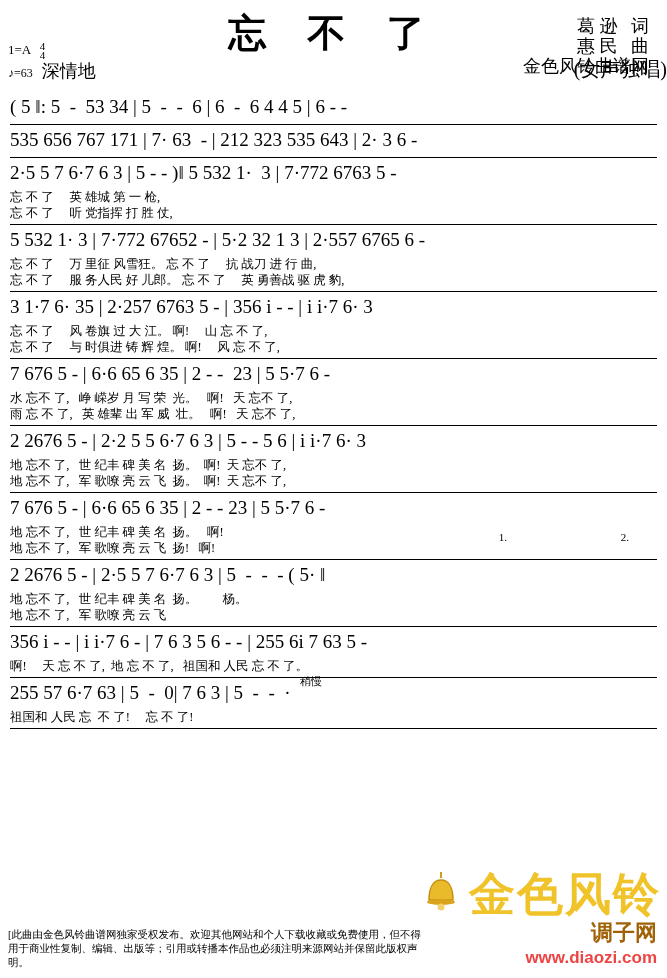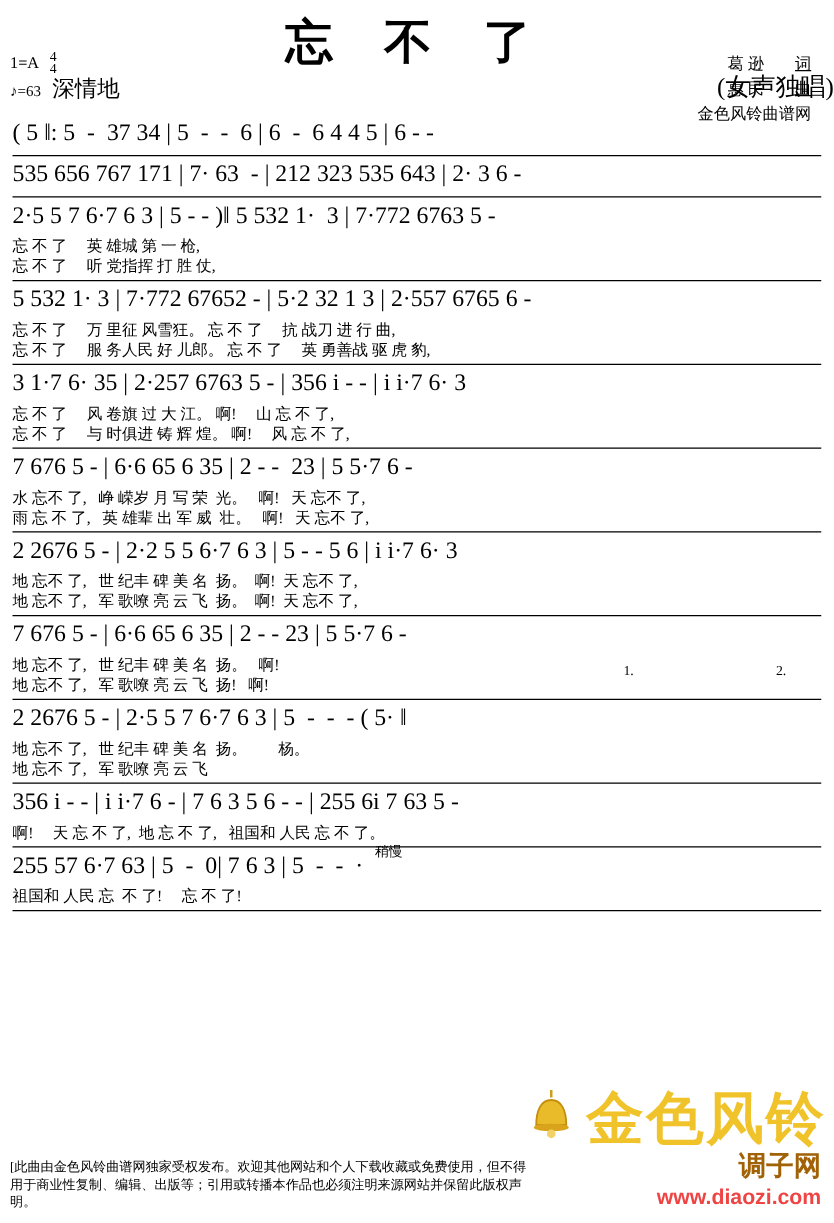"葛 逊 词" .credits { font-size: 13px -> 18px; text-decoration: underline -> none; top: 41px -> 16px }
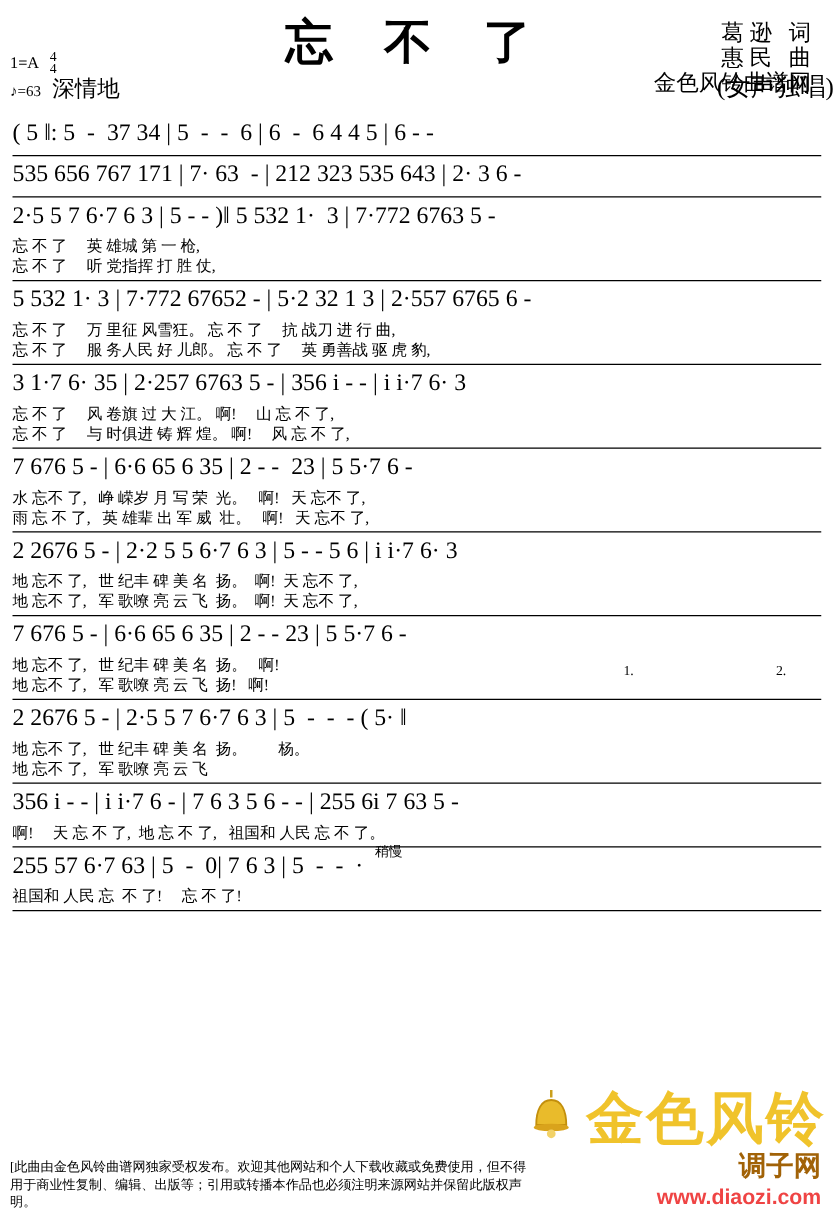"( 5 ‖: 5 -" div.notes { text: 37 -> 53 }
